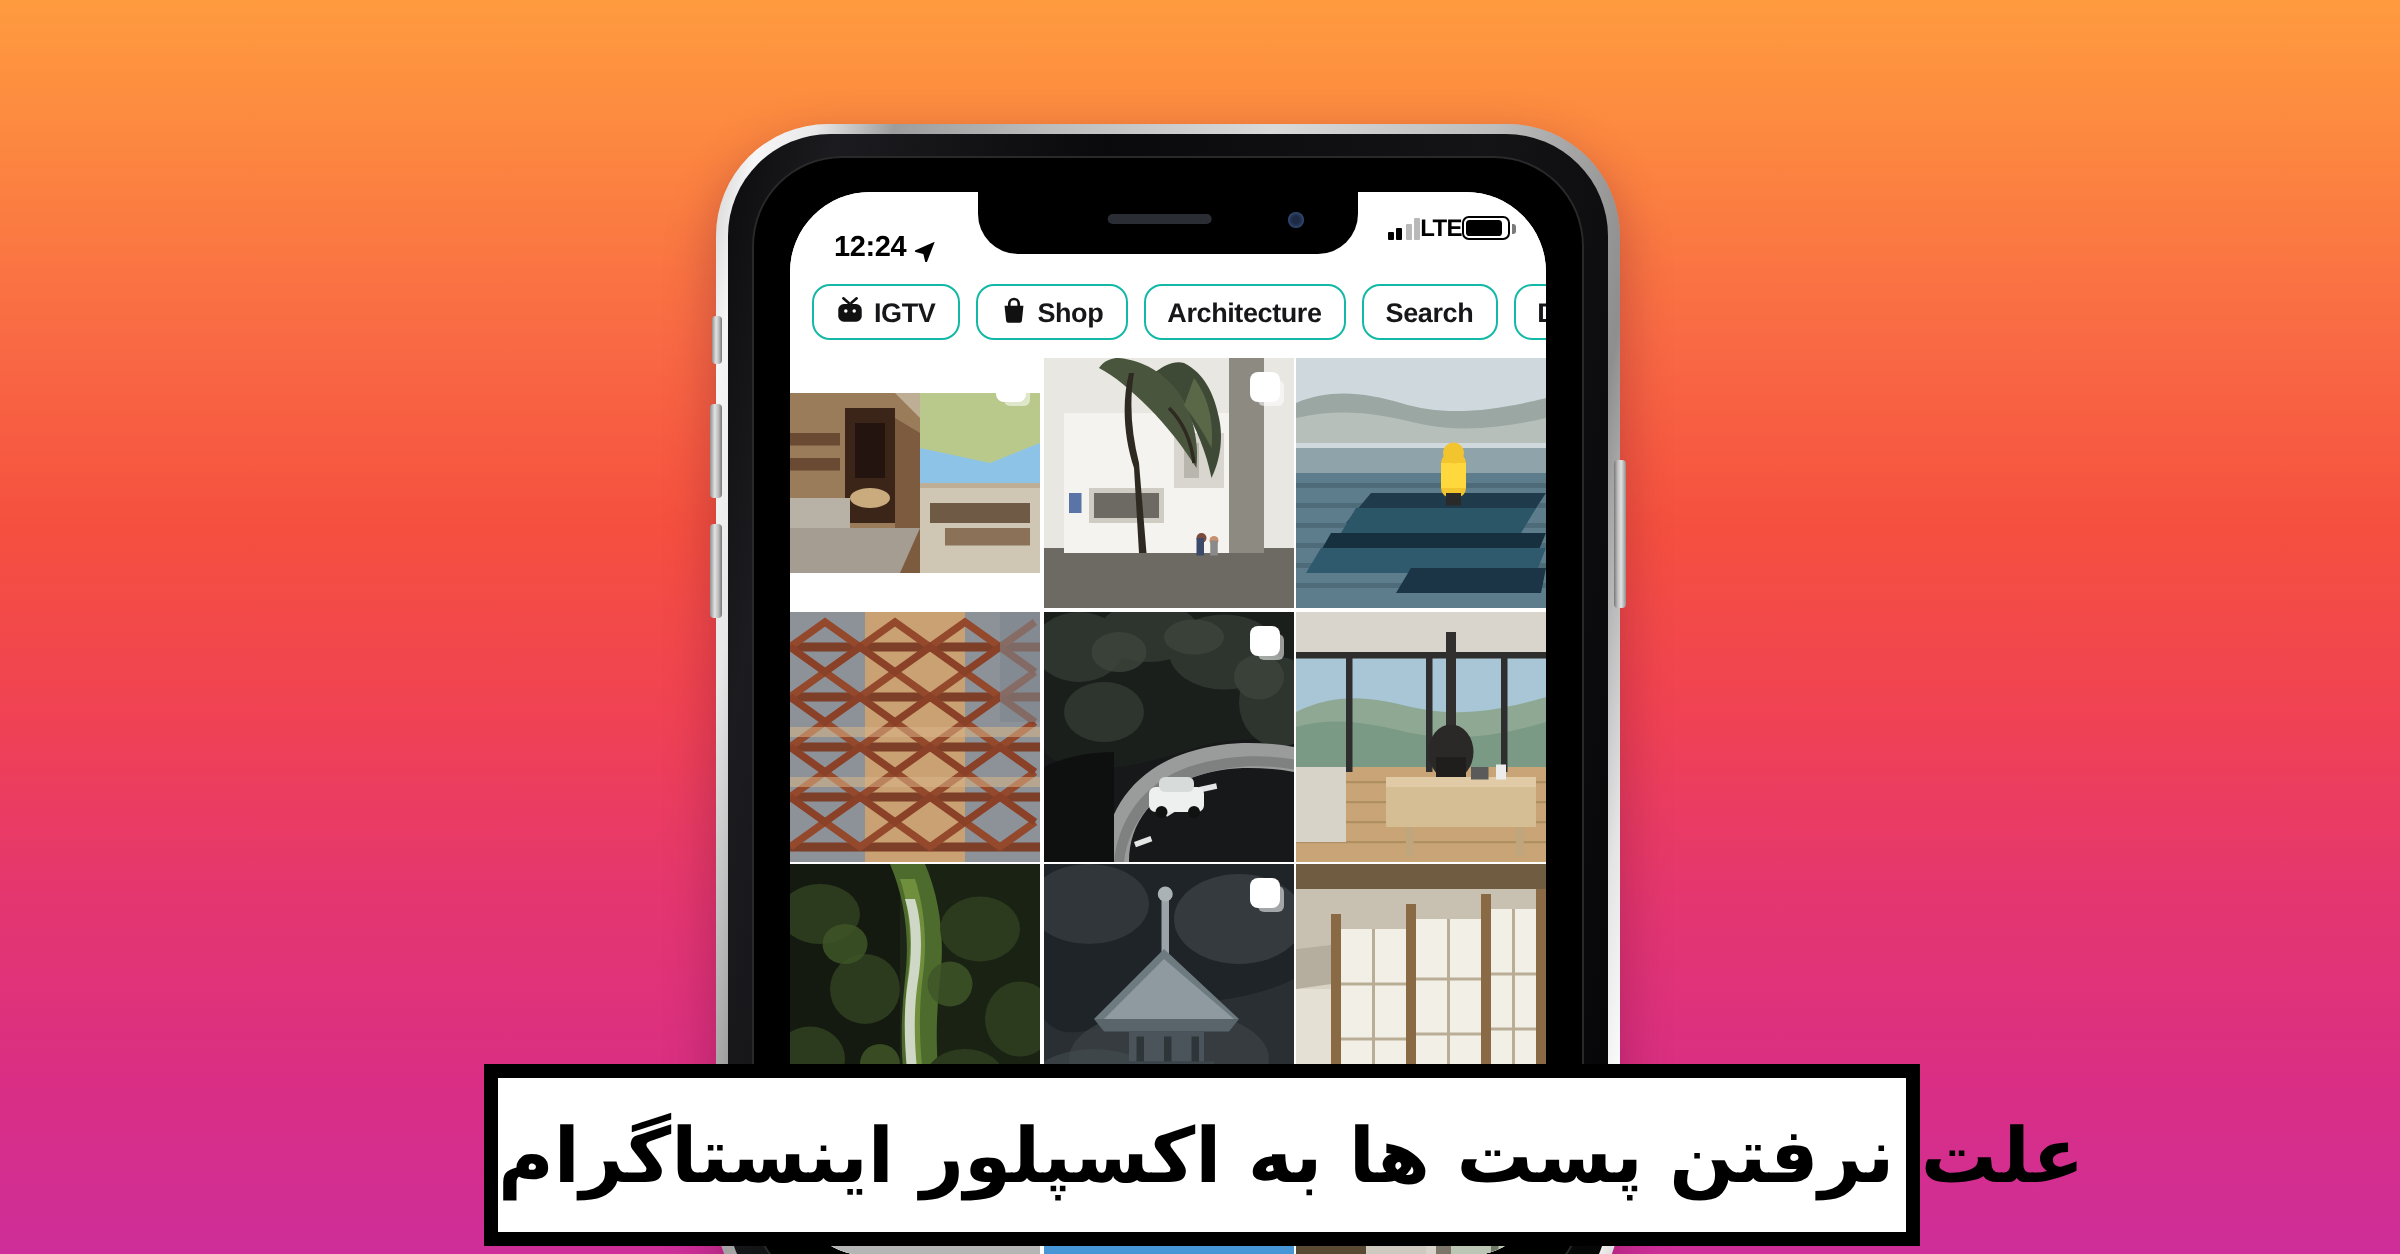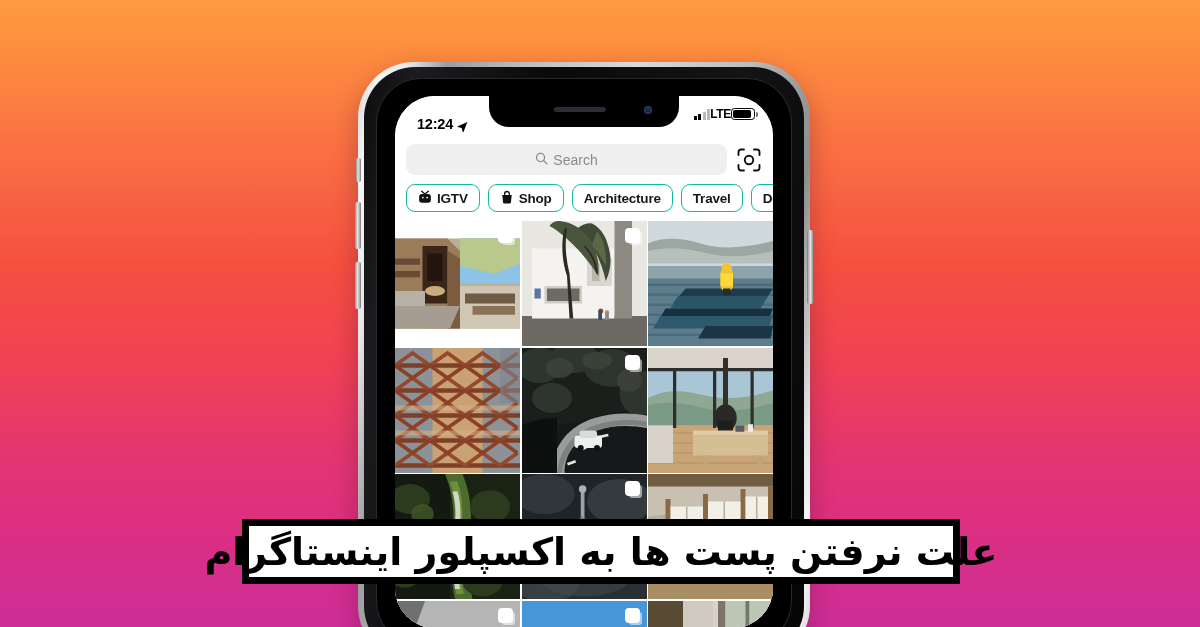"Search" div.search-row { html: <div> <div> <span> <svg> <circle></circle> <line></line> </svg> </span> <span>Search</span> </div> <span> <svg> <g> <path></path> <path></path> <path></path> <path></path> </g> <circle></circle> </svg> </span> </div> -> none }
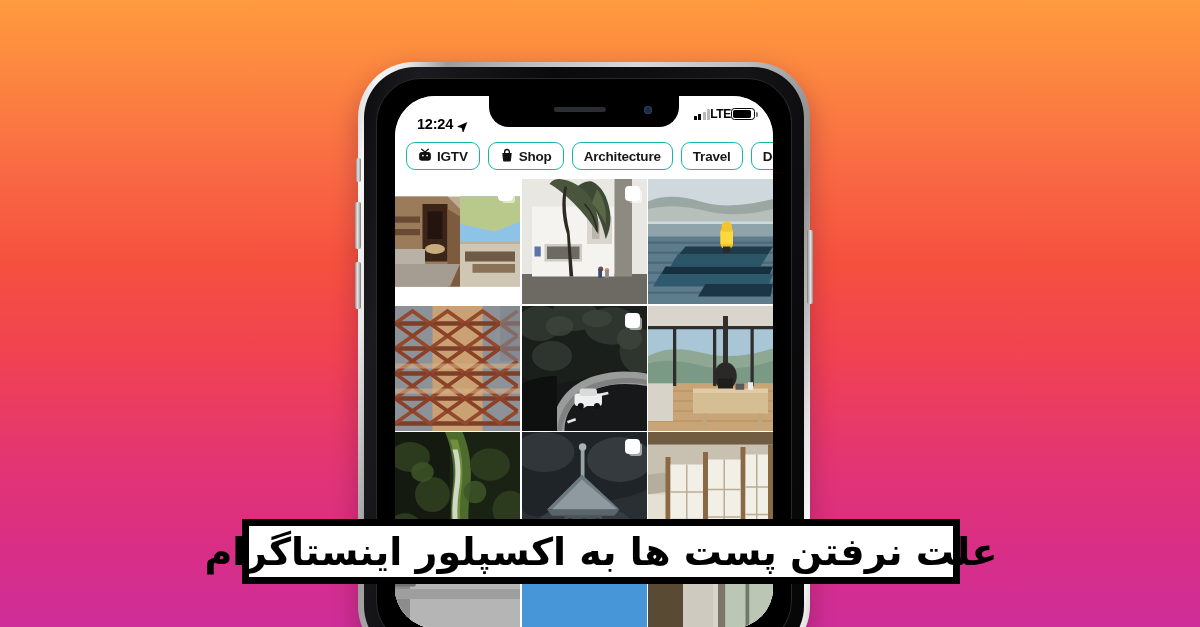"Travel" span { text: Travel -> Search }
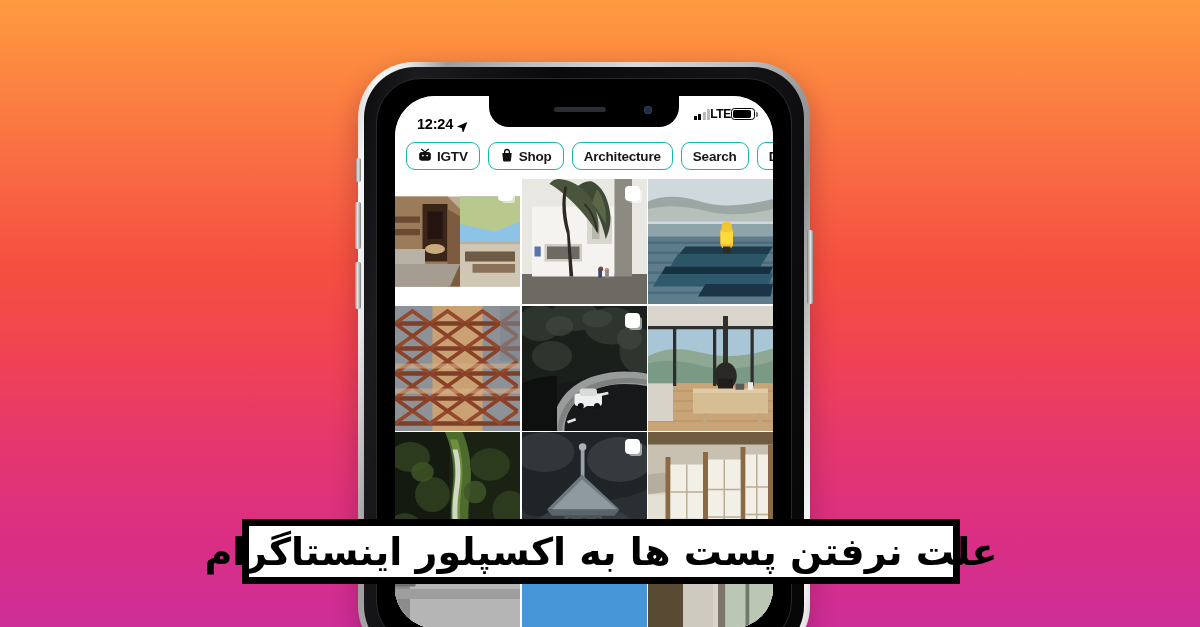"علت نرفتن پست ها به" #banner { height: 65px -> 91px; justify-content: center -> none; top: 519px -> 532px }
